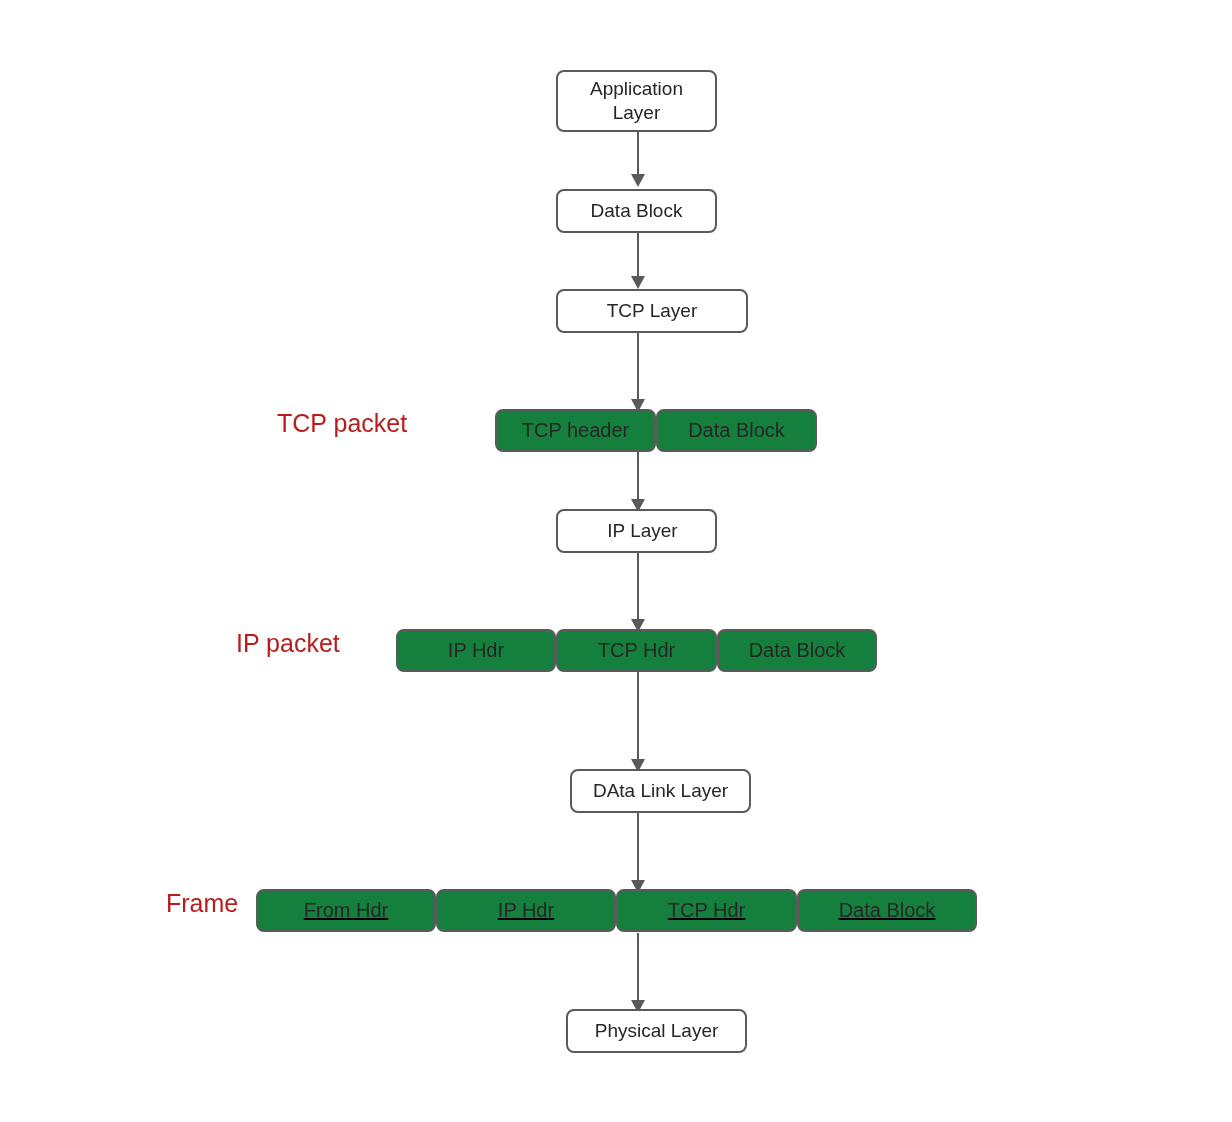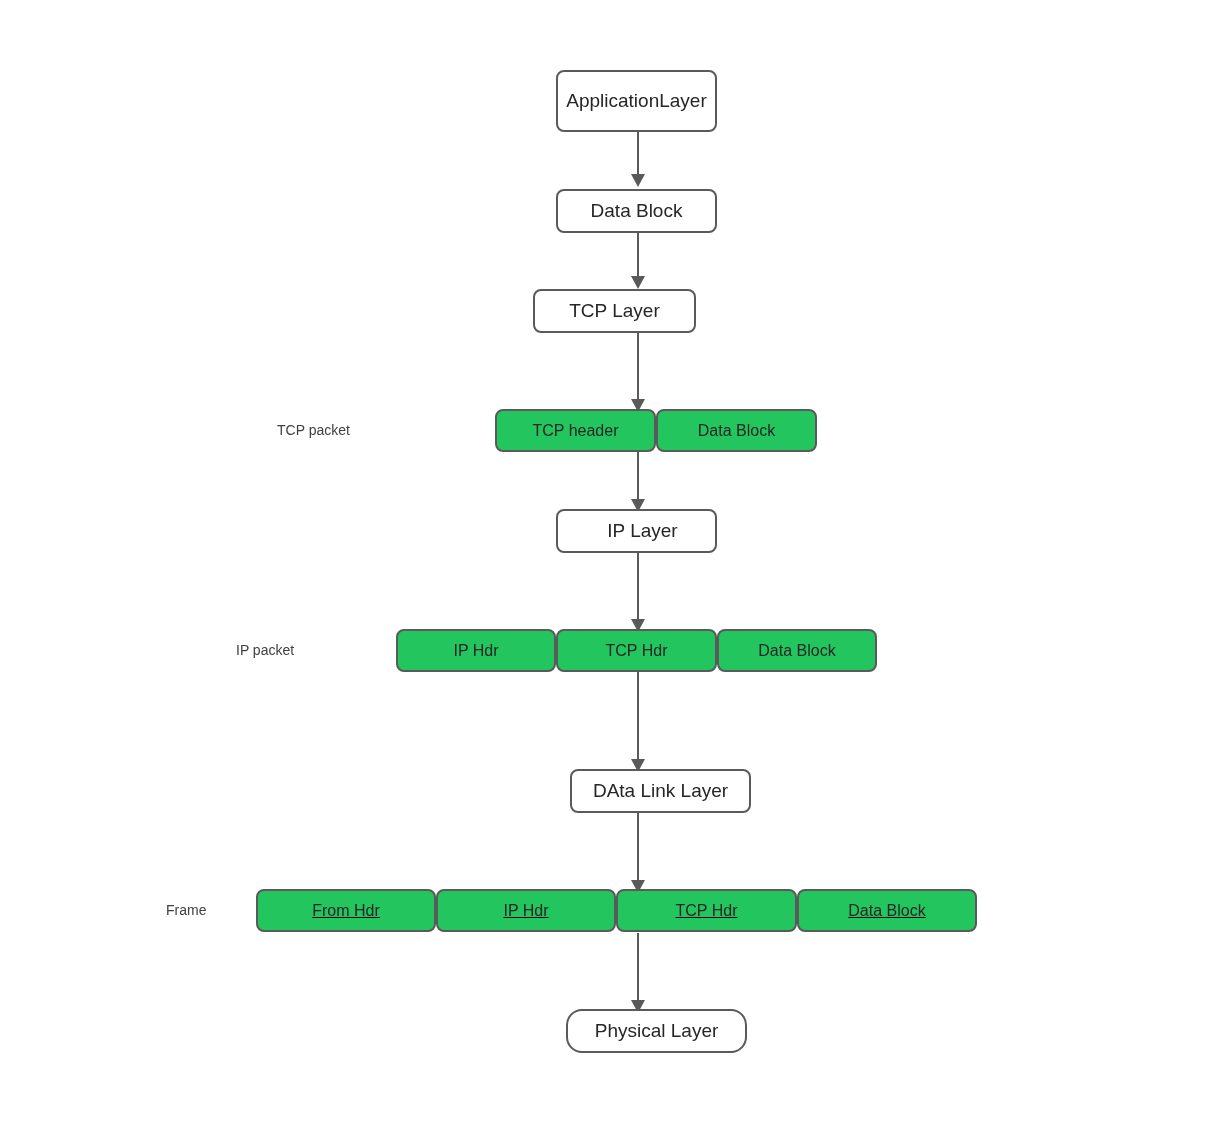"Application" .node.two-line { flex-direction: none -> column }
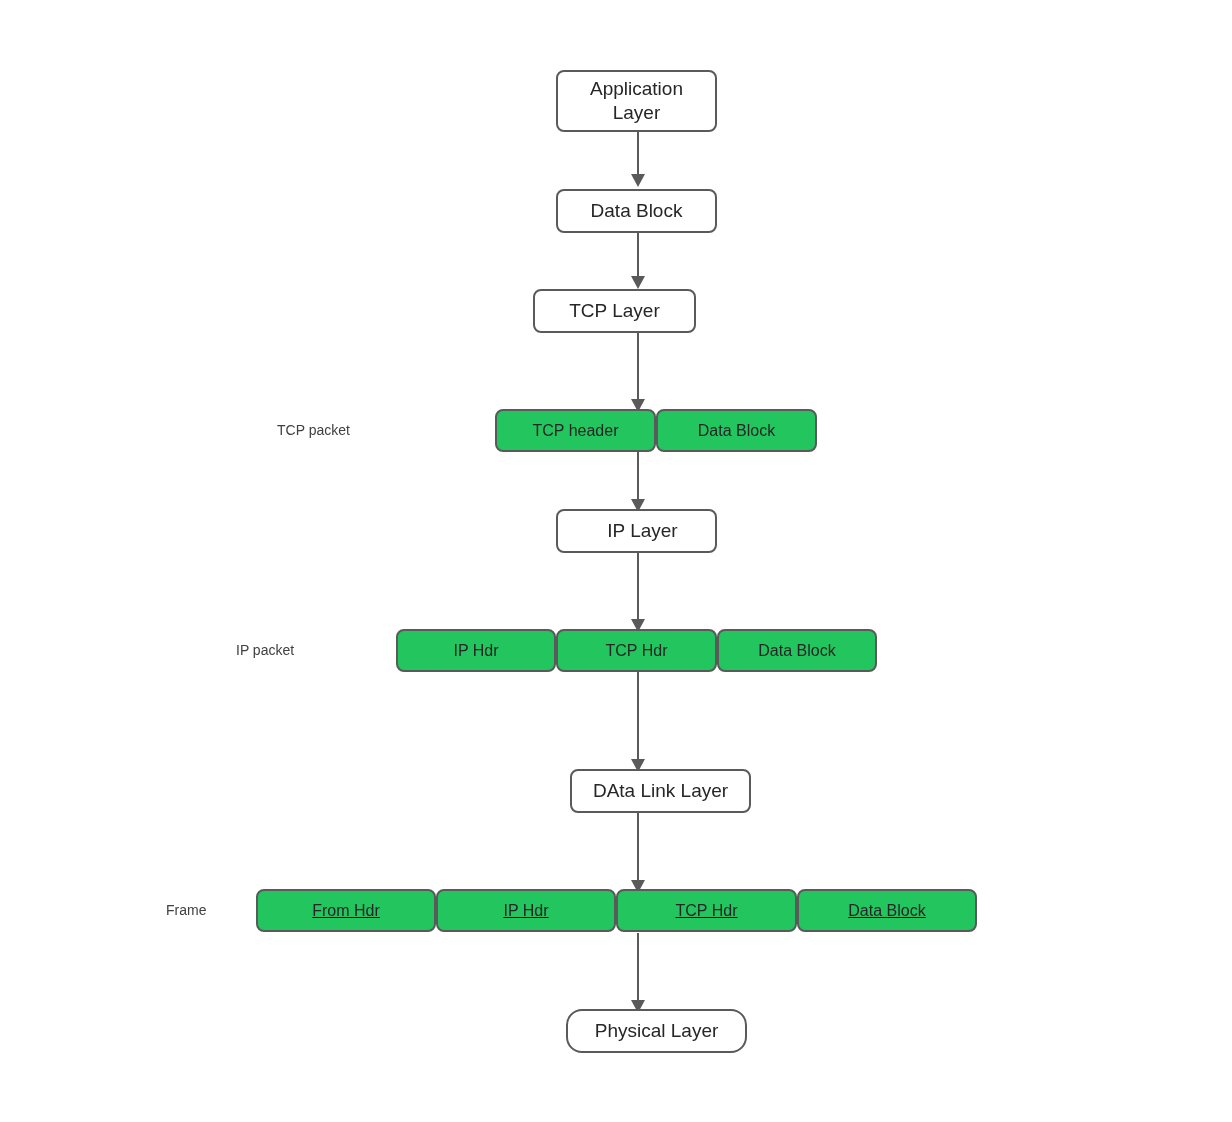"TCP Layer" div.node { left: 533px -> 556px; width: 163px -> 192px }
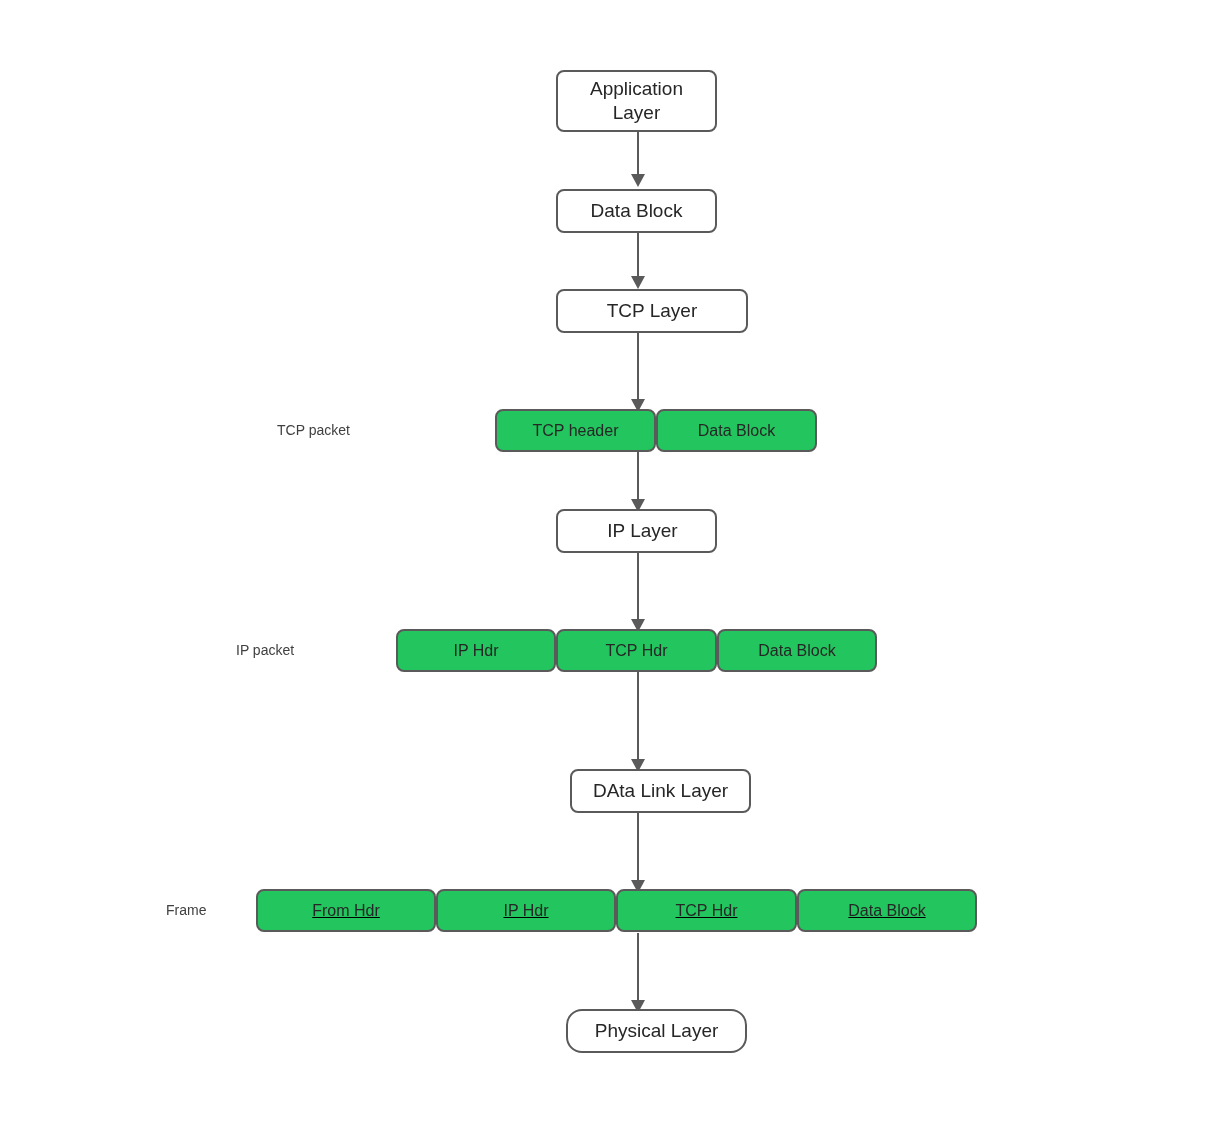"TCP packet" .row-label { align-items: center -> none; color: #404040 -> #b91c1c; font-size: 14px -> 25px }
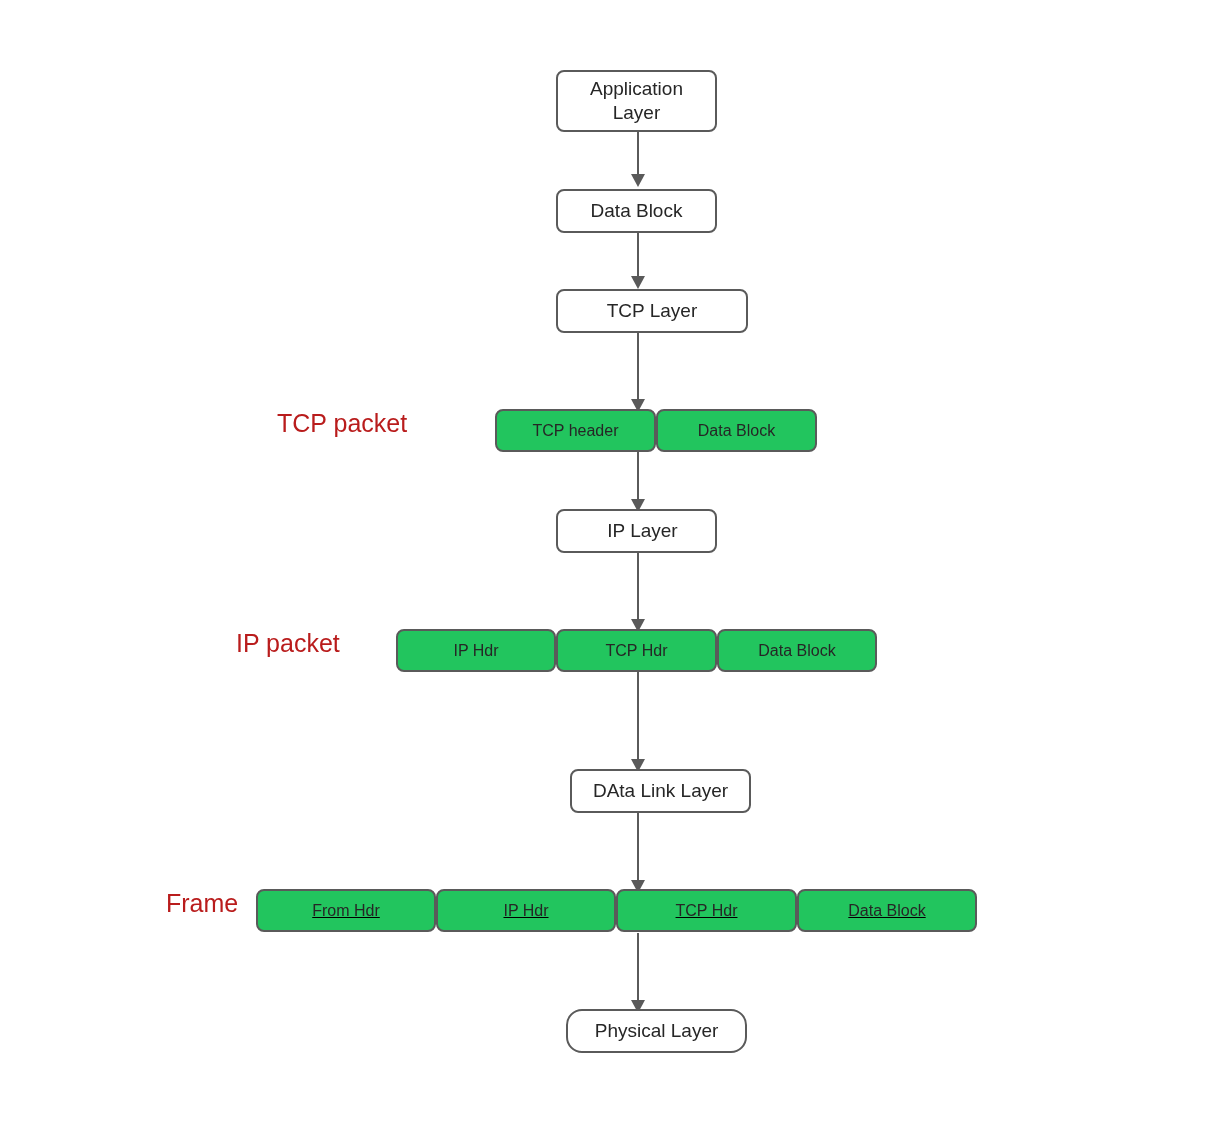"TCP header" .seg { background: #22c55e -> #15803d; font-size: 16px -> 20px }
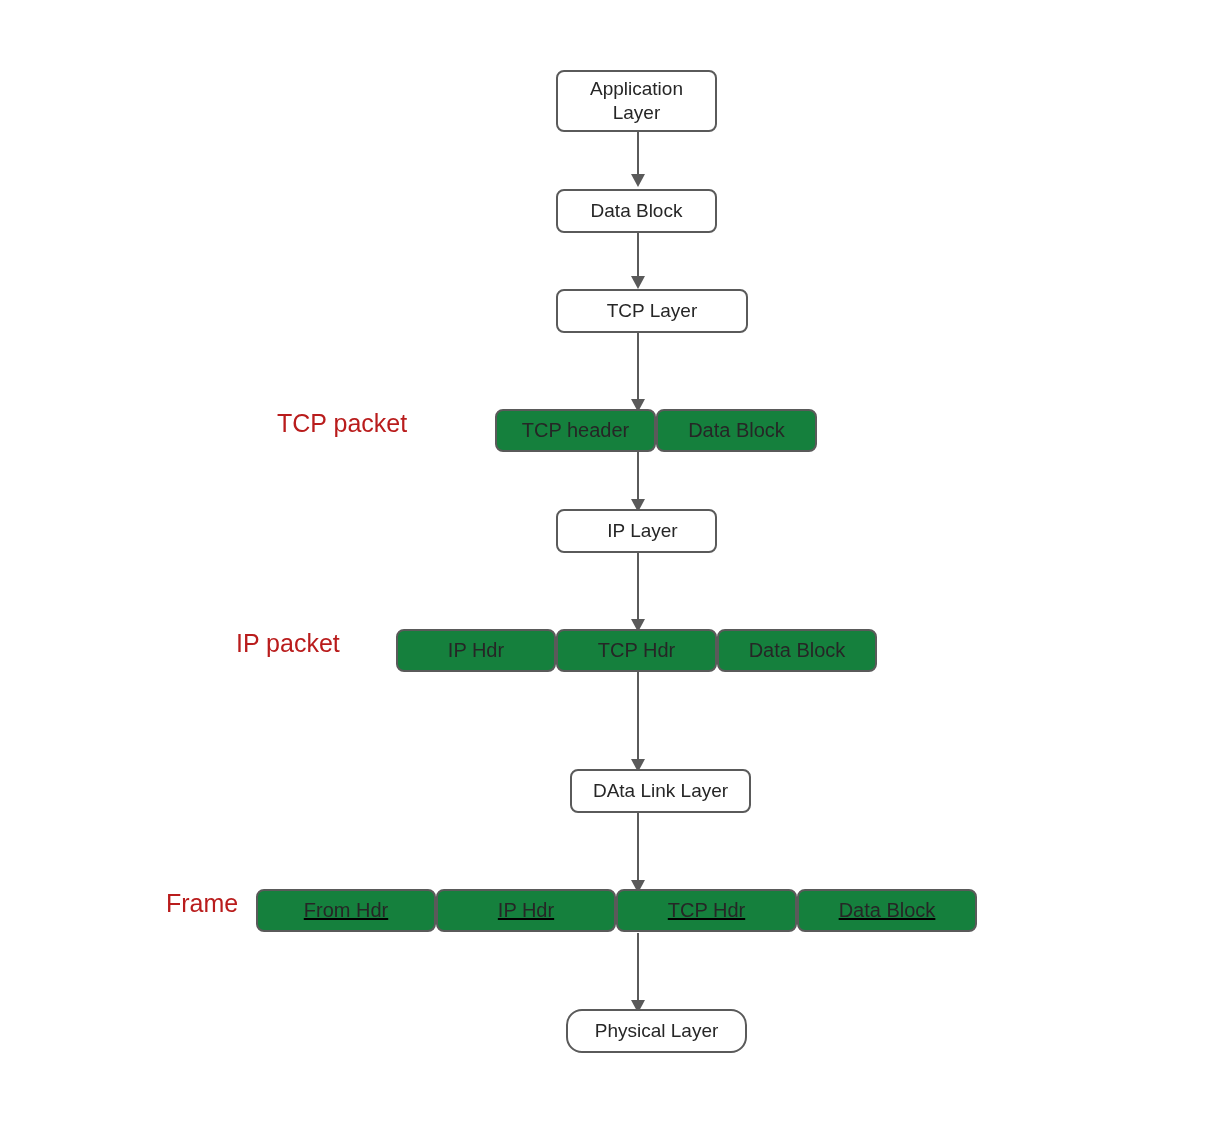"Physical Layer" div.node { border-radius: 16px -> none }
